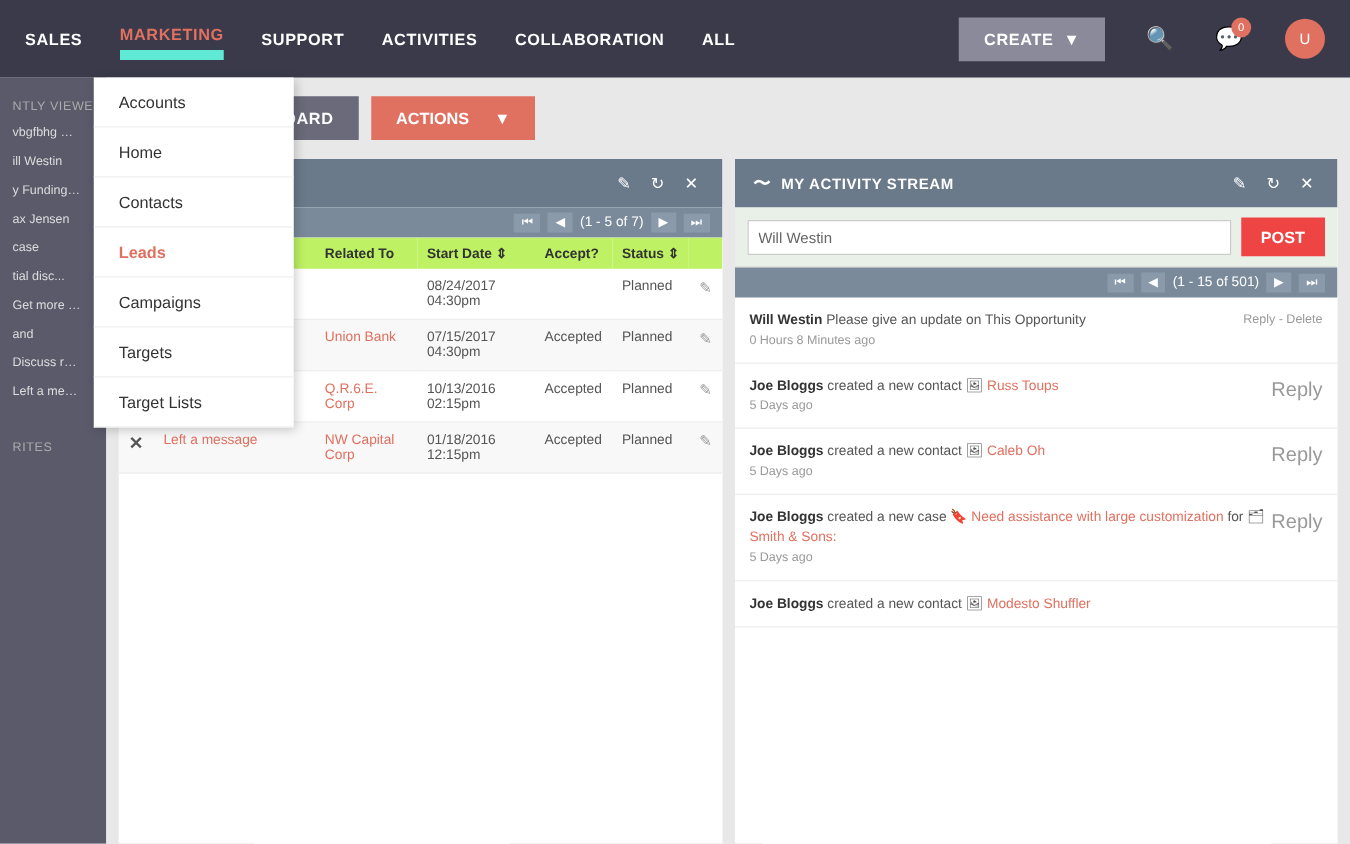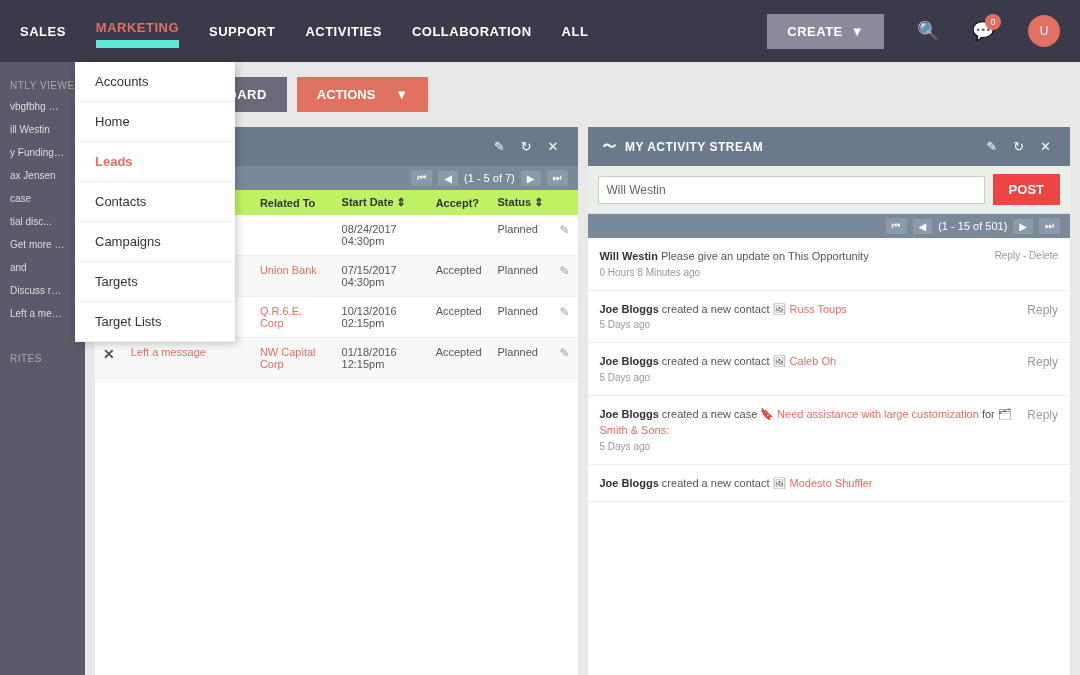"Leads" div.dropdown-item { order: before "Contacts" -> after "Contacts" }
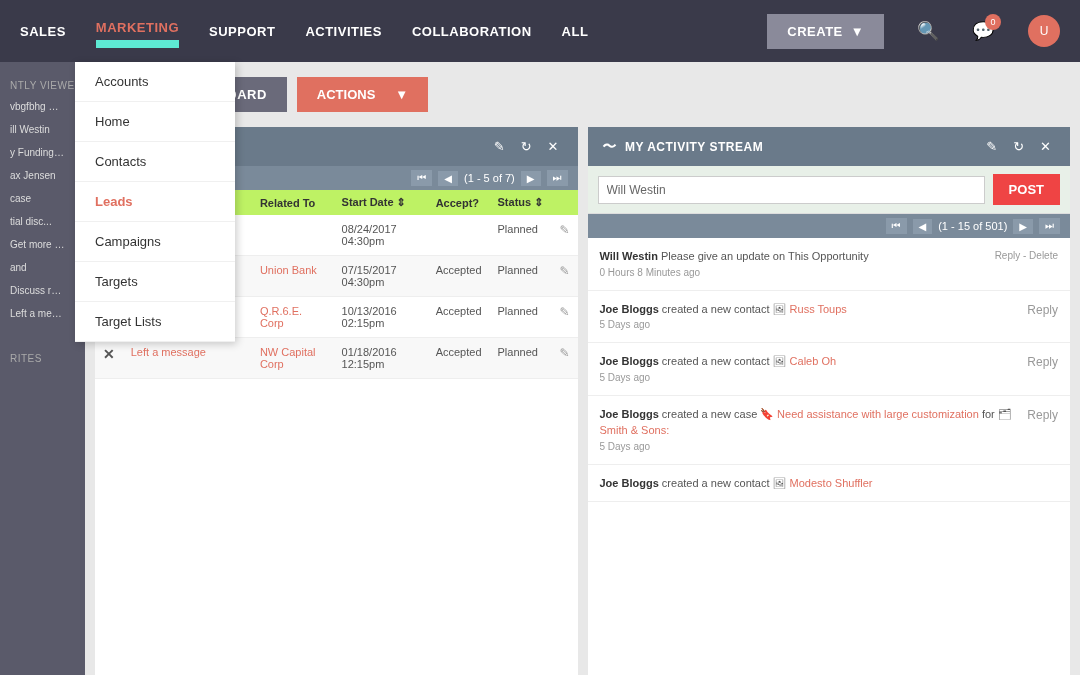"Reply" .activity-item .reply-link { font-size: 12px -> 16px }
